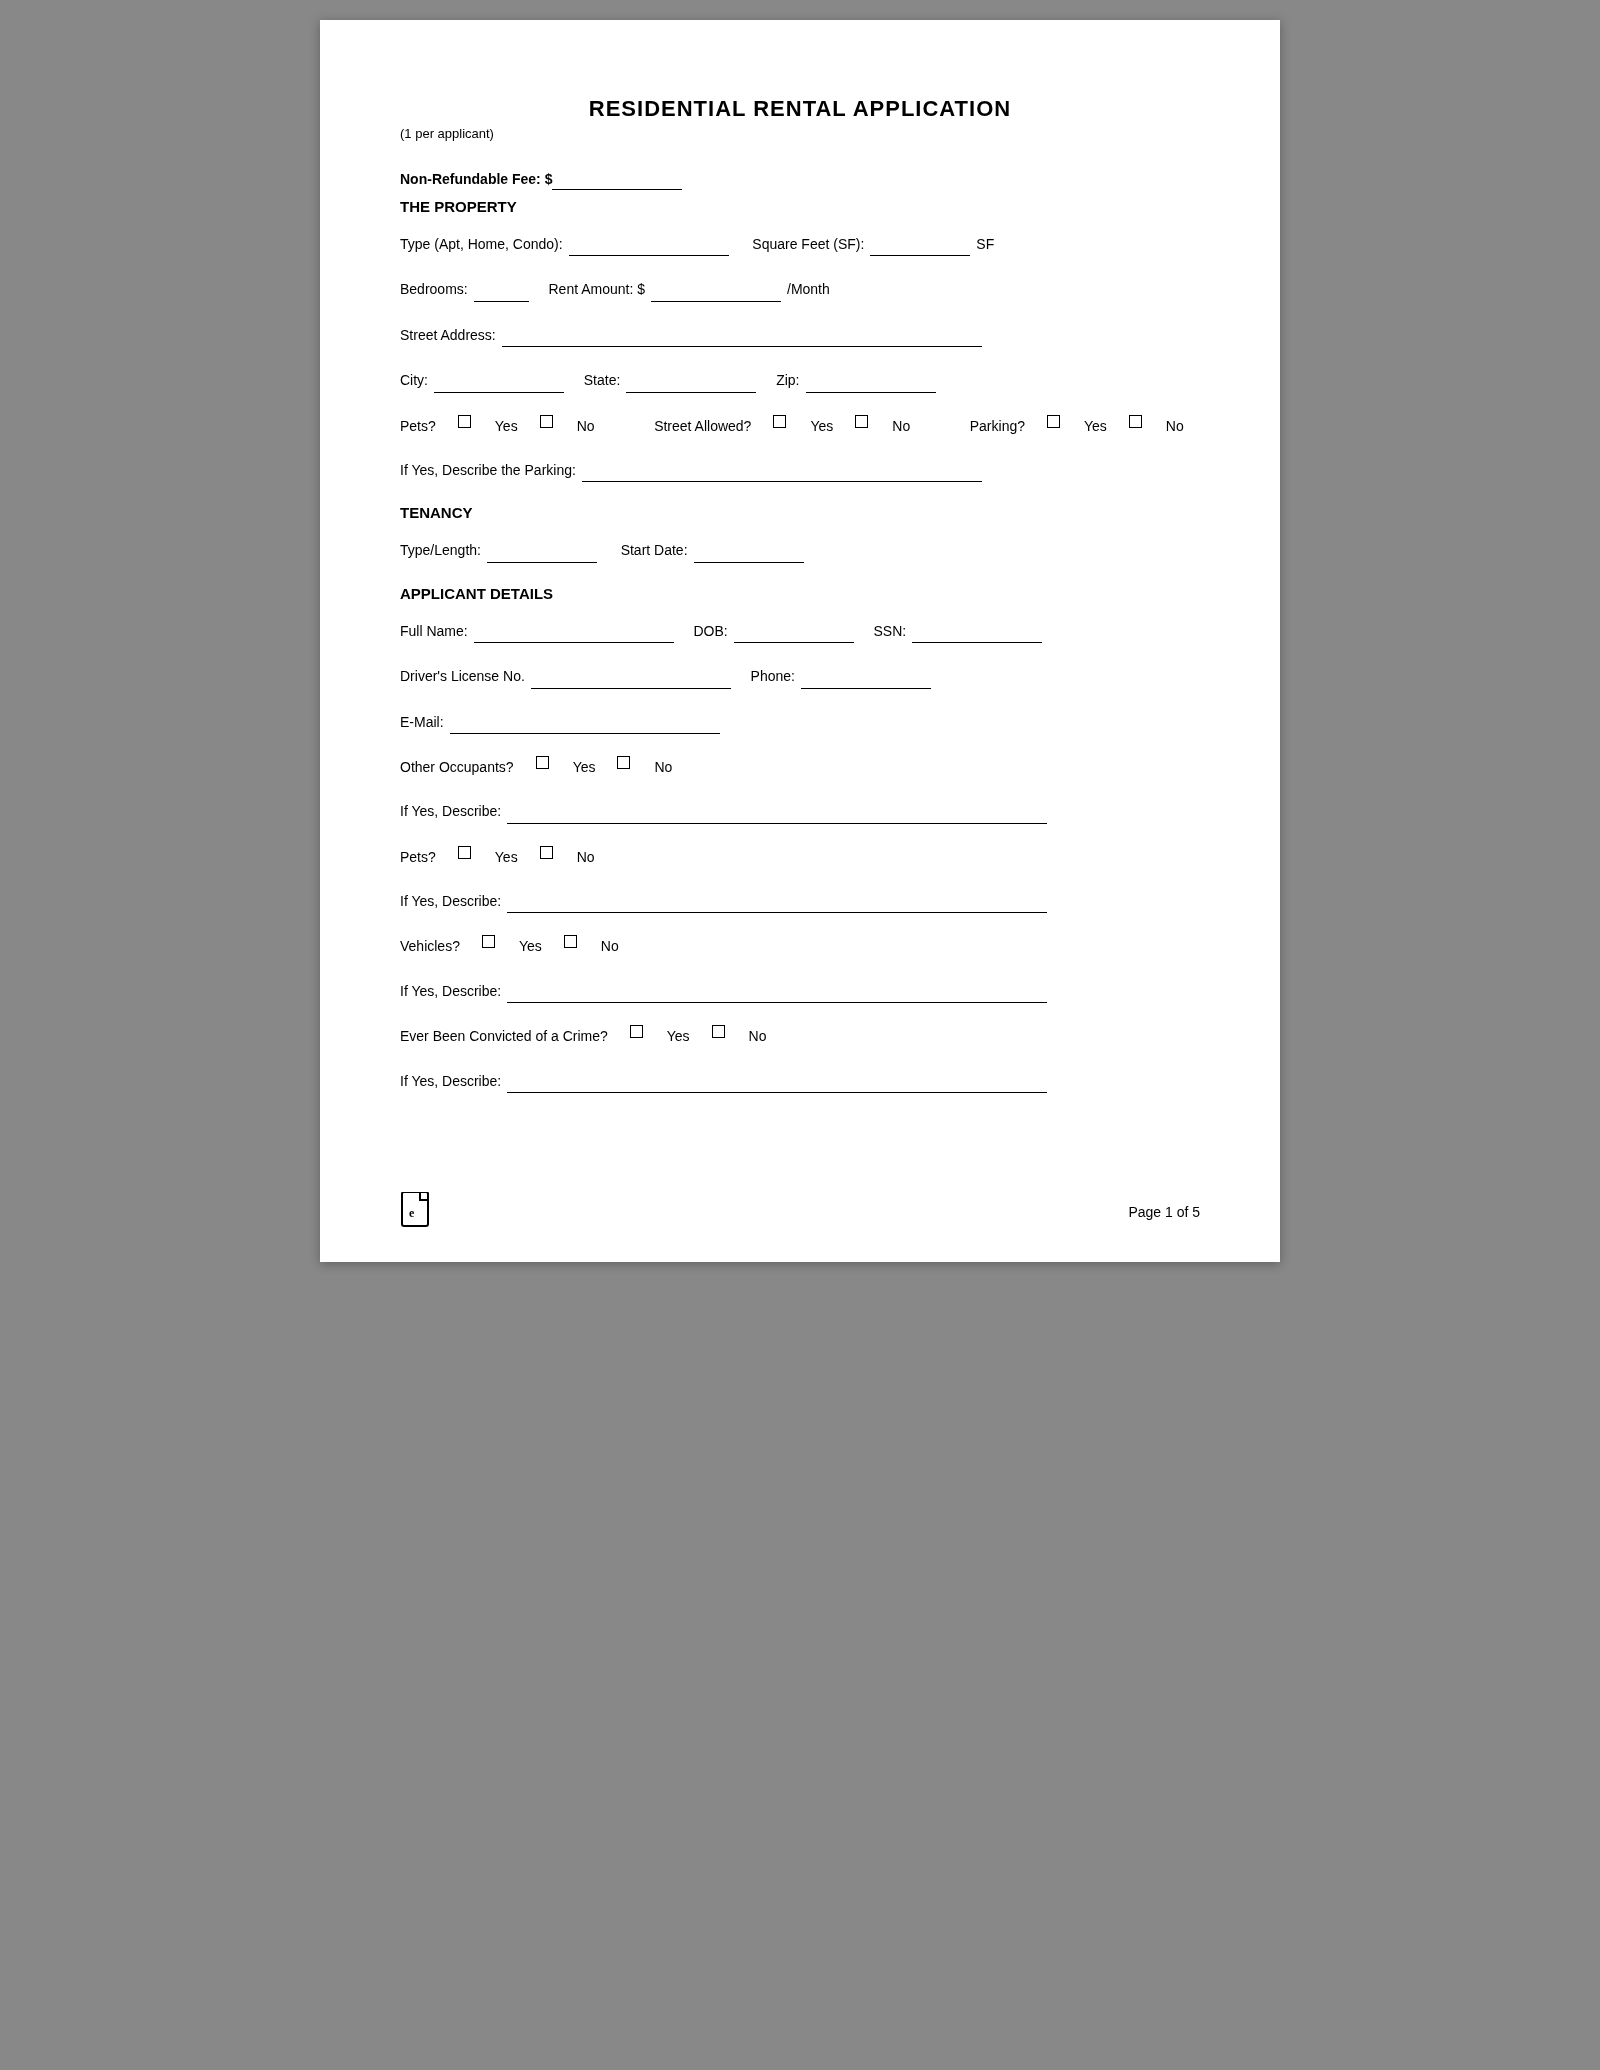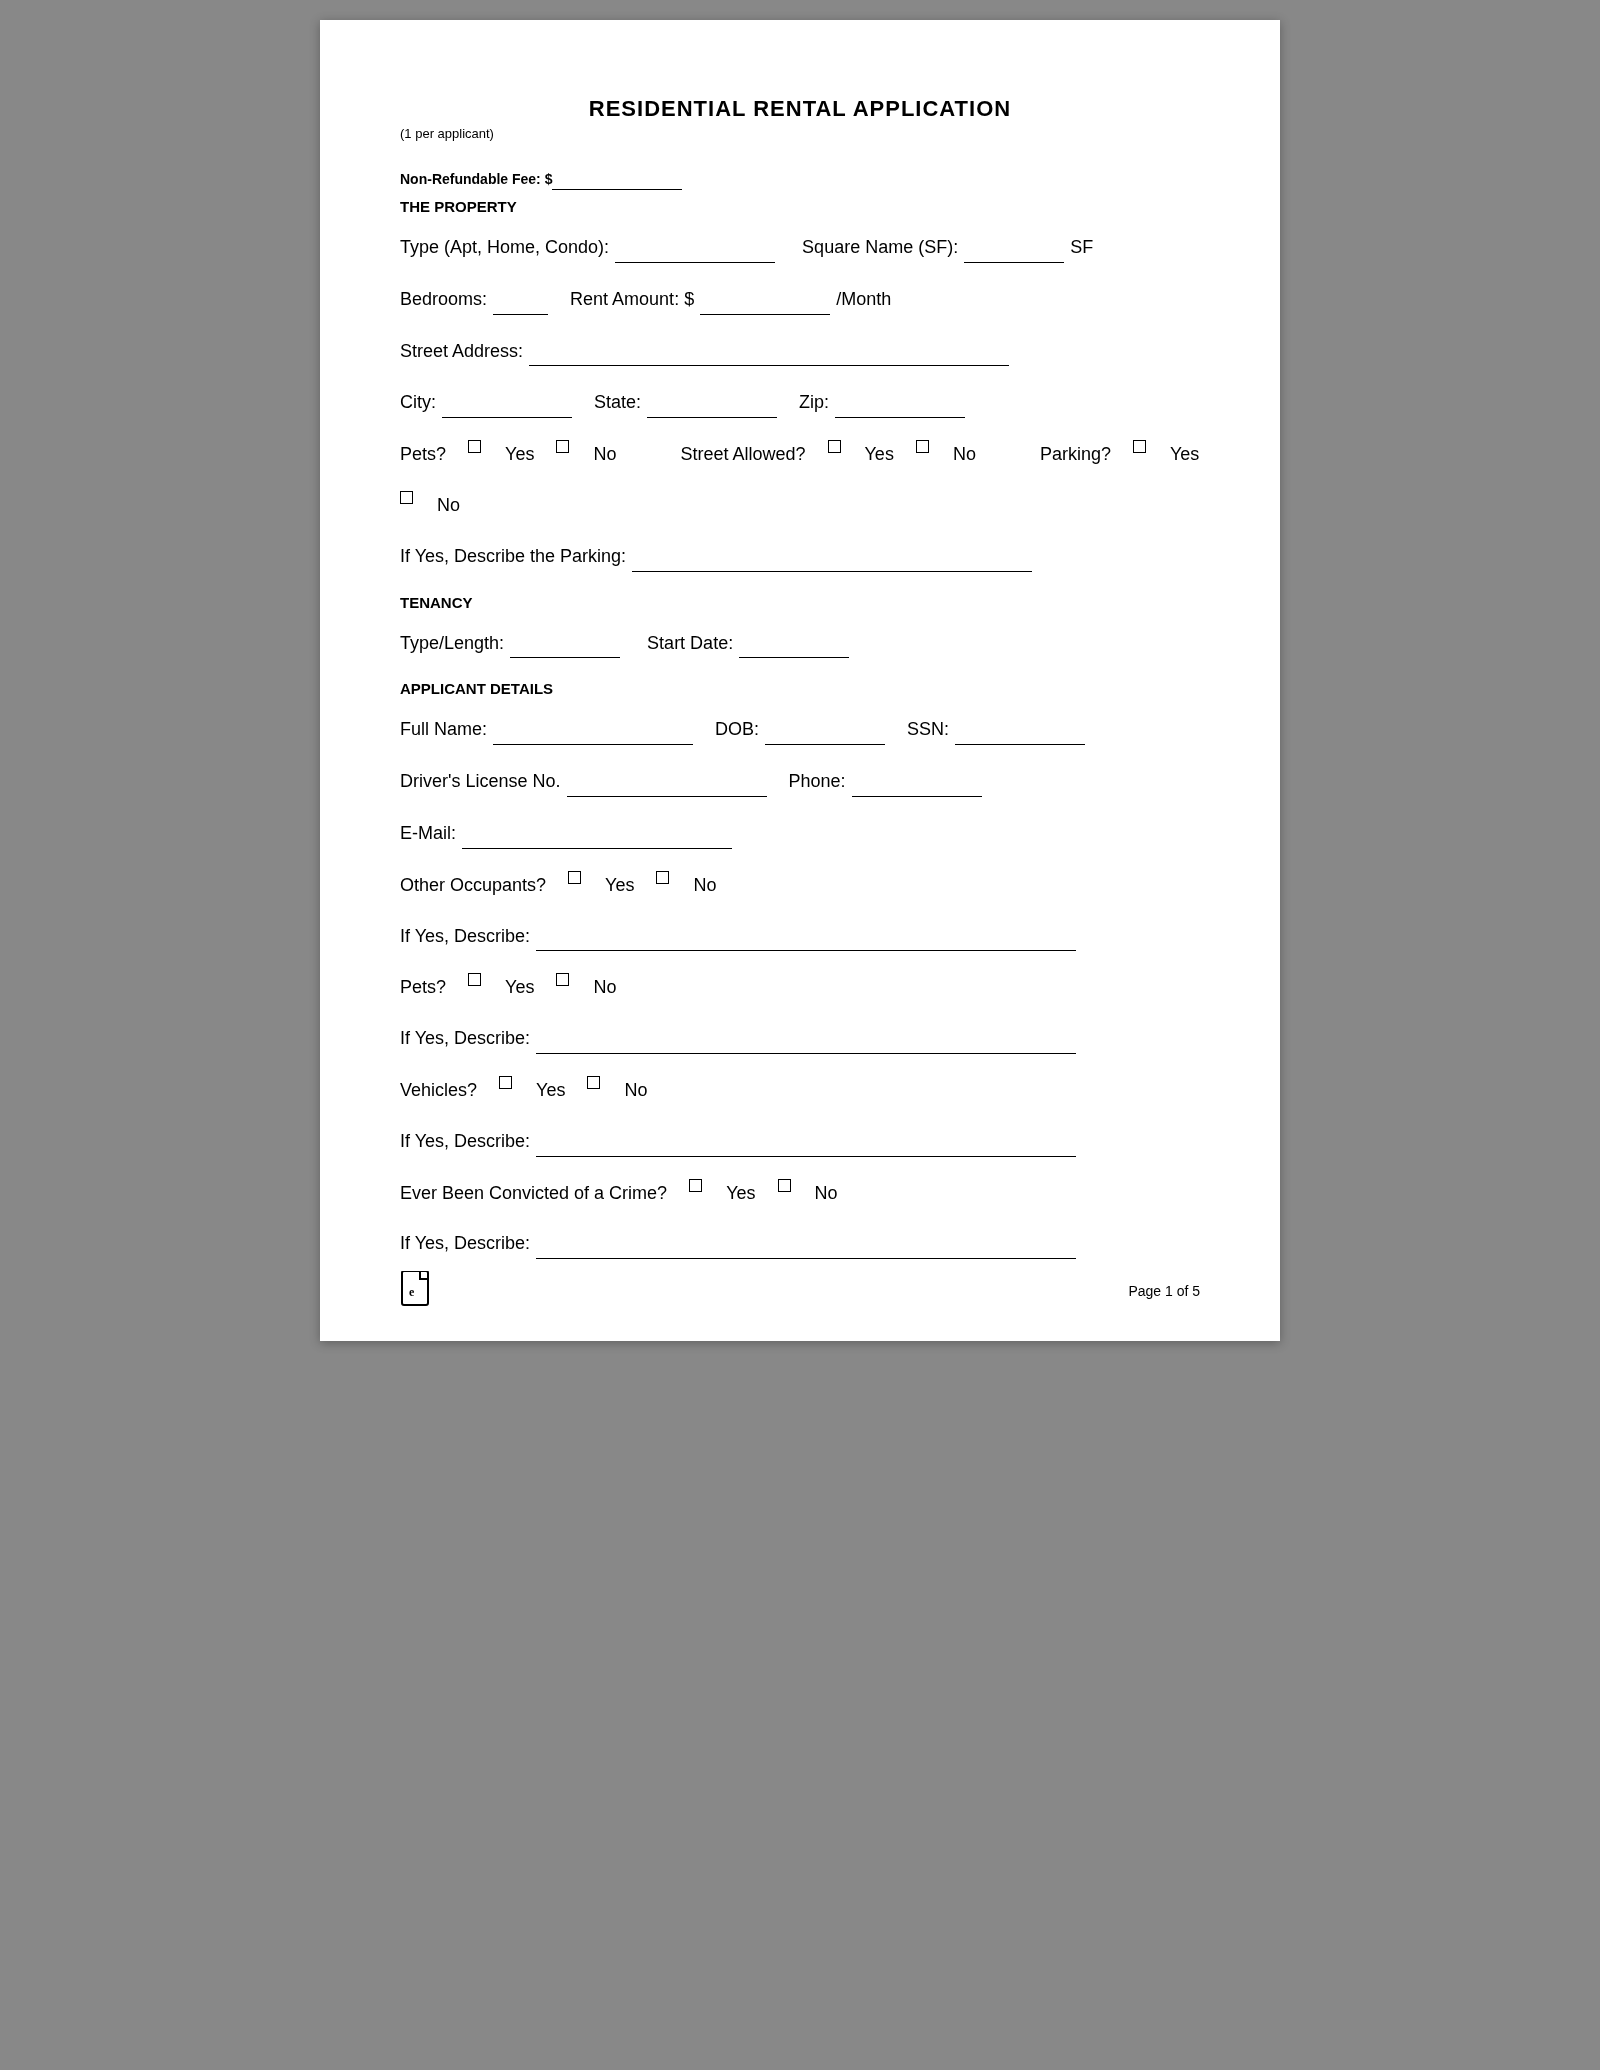"Type (Apt, Home, Condo):" .form-row { font-size: 18px -> 14px }
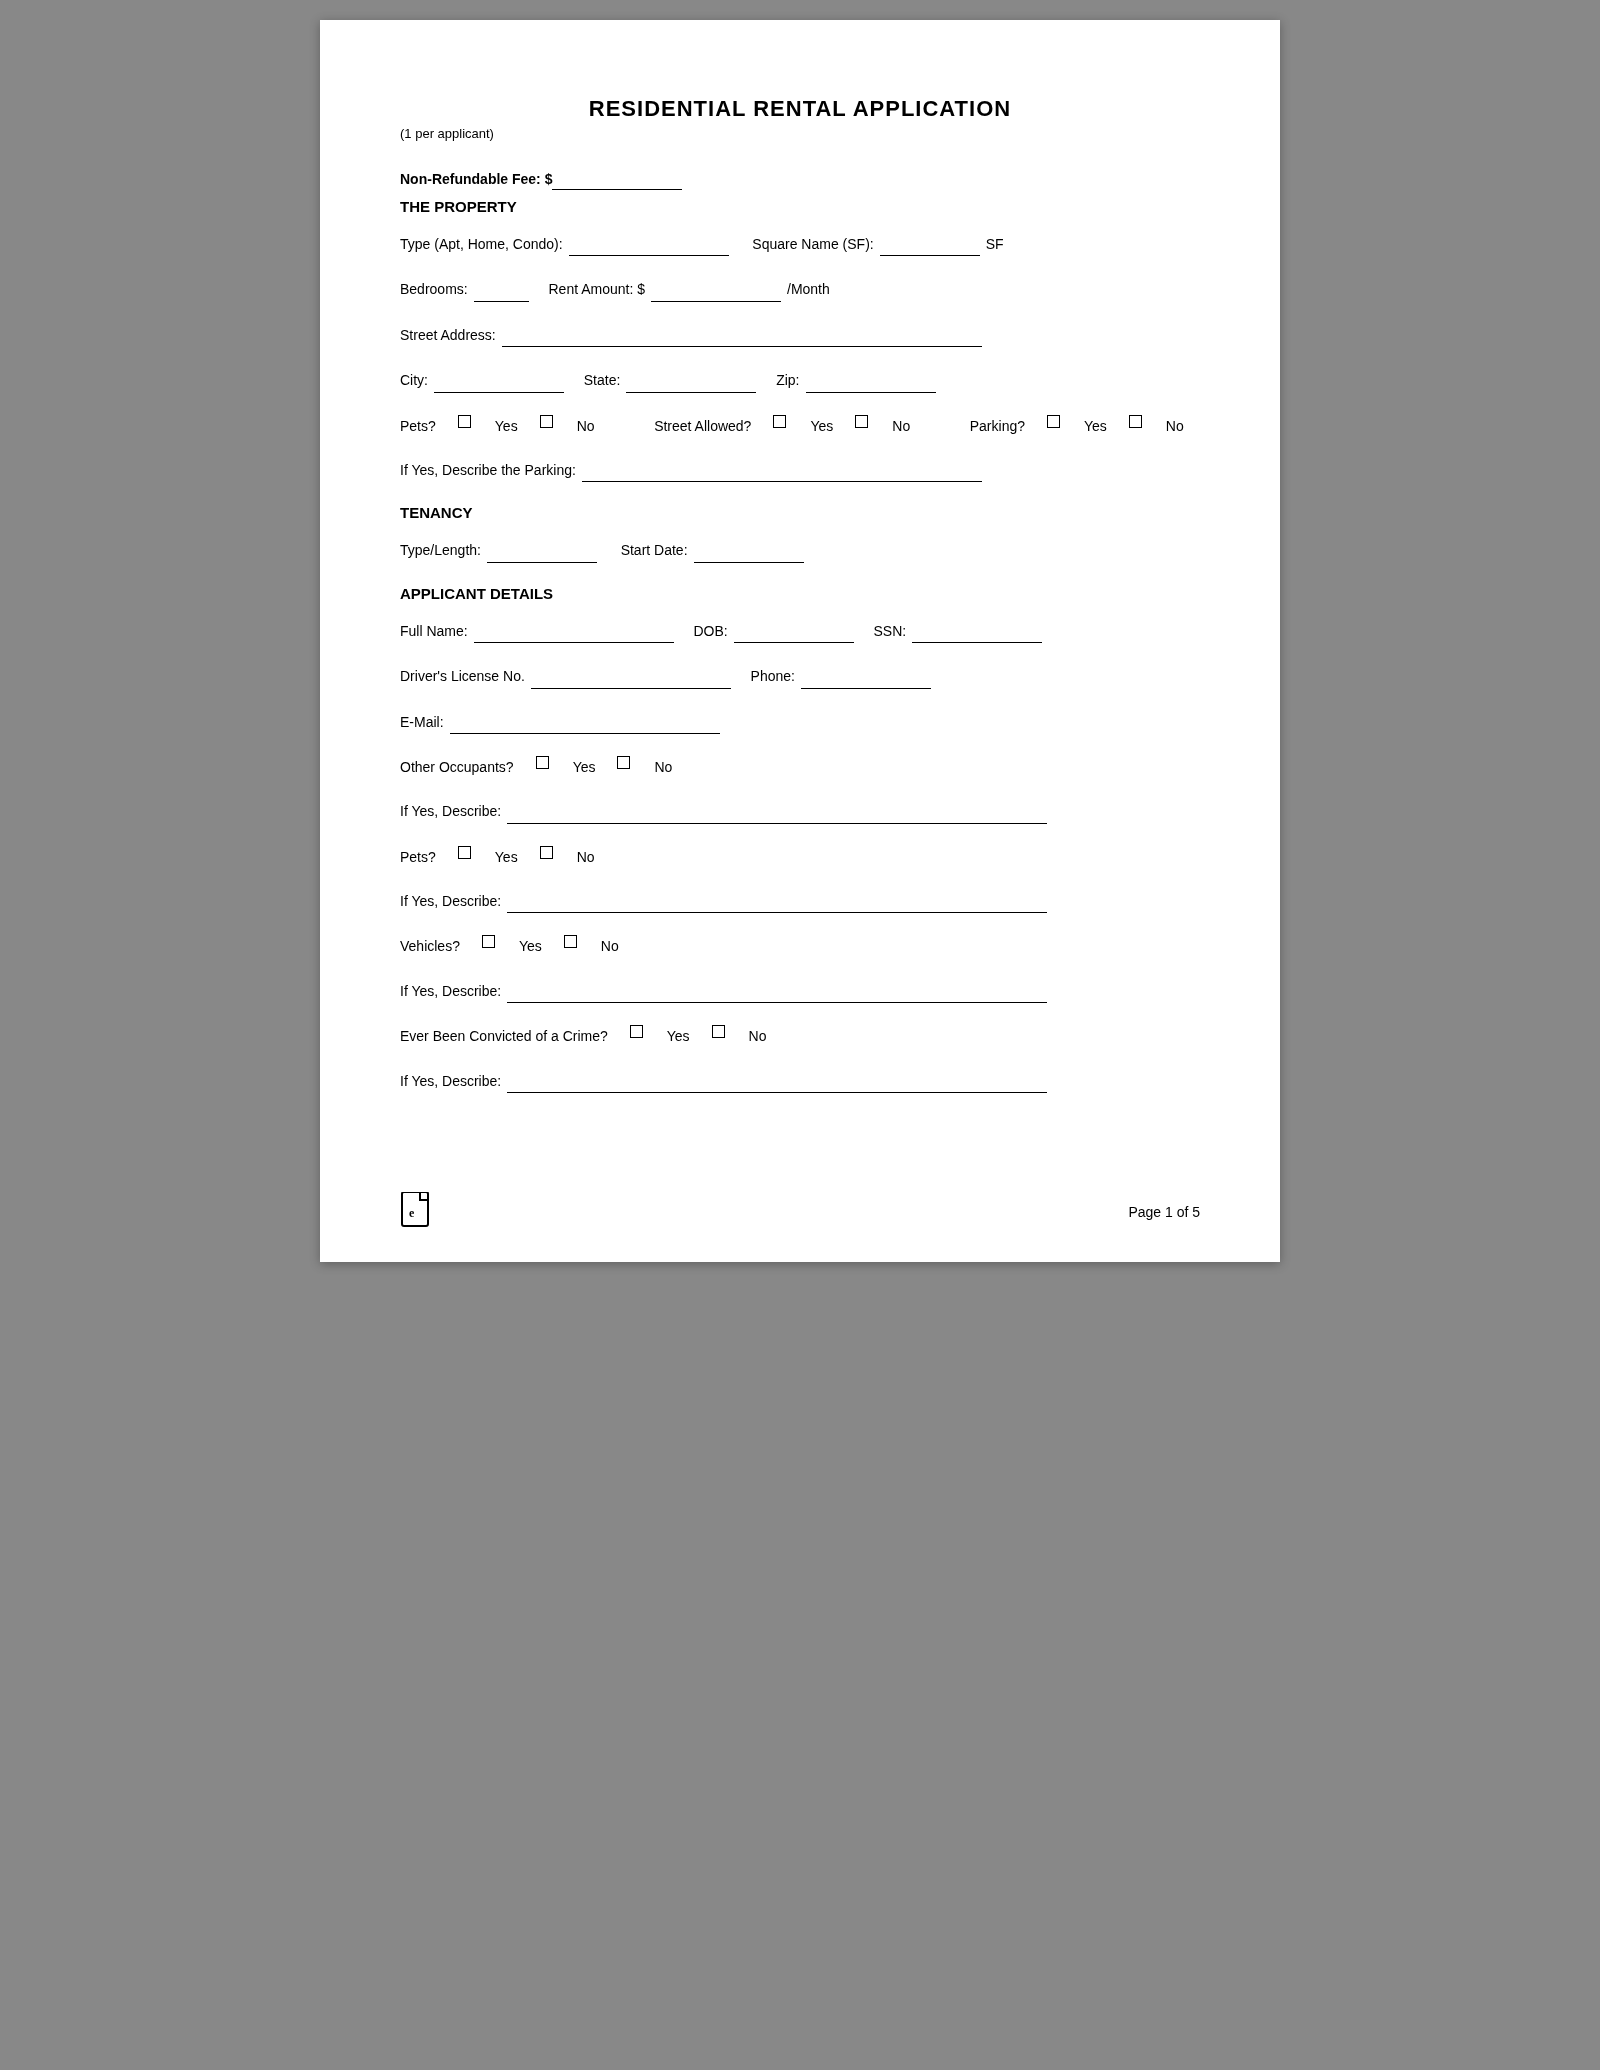"Square Name (SF):" span { text: Name -> Feet }
